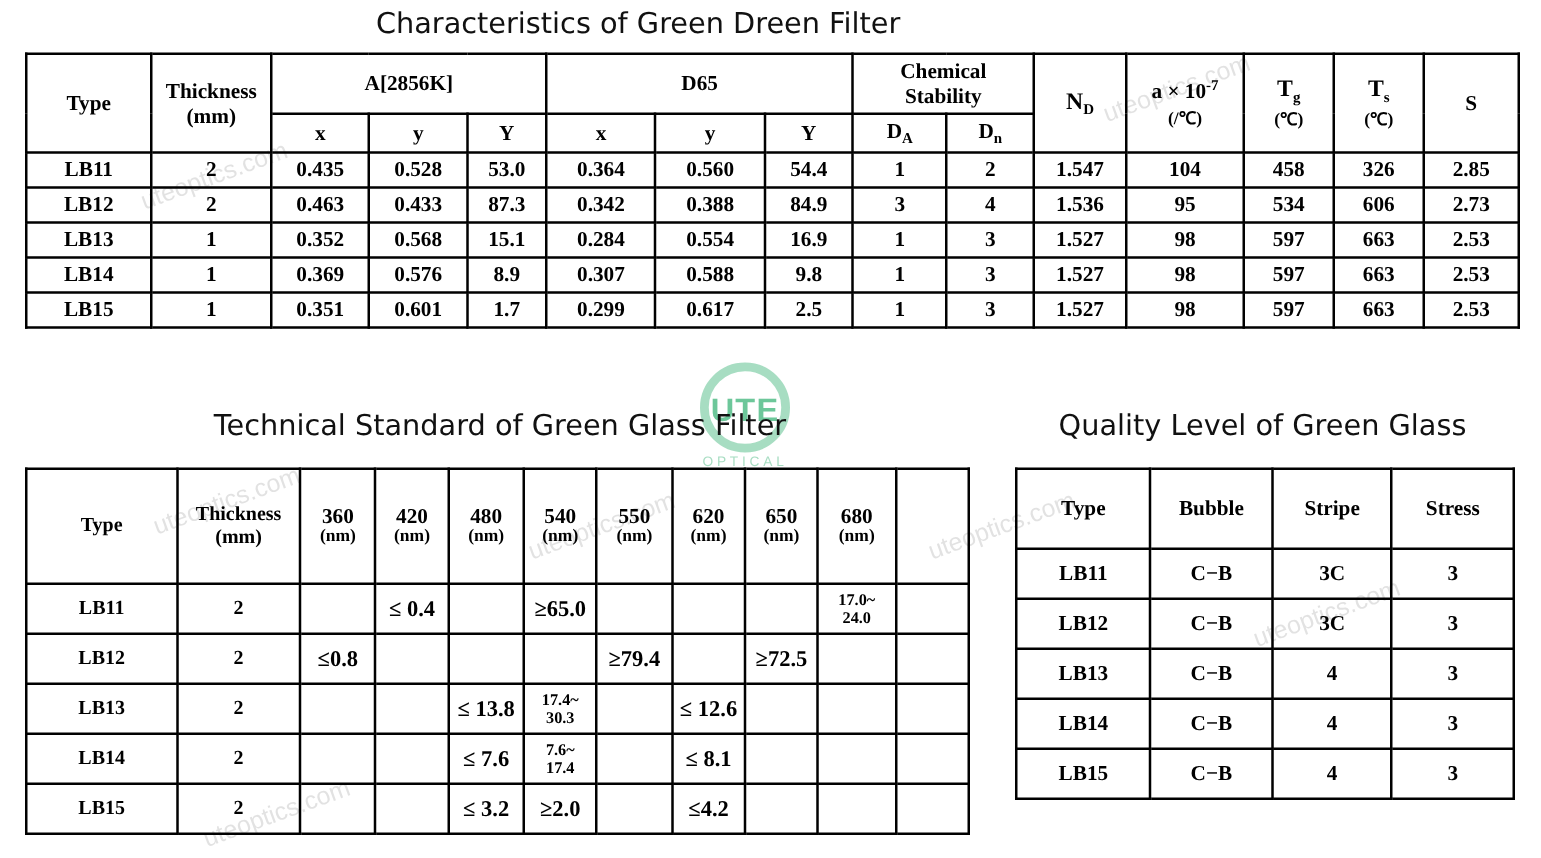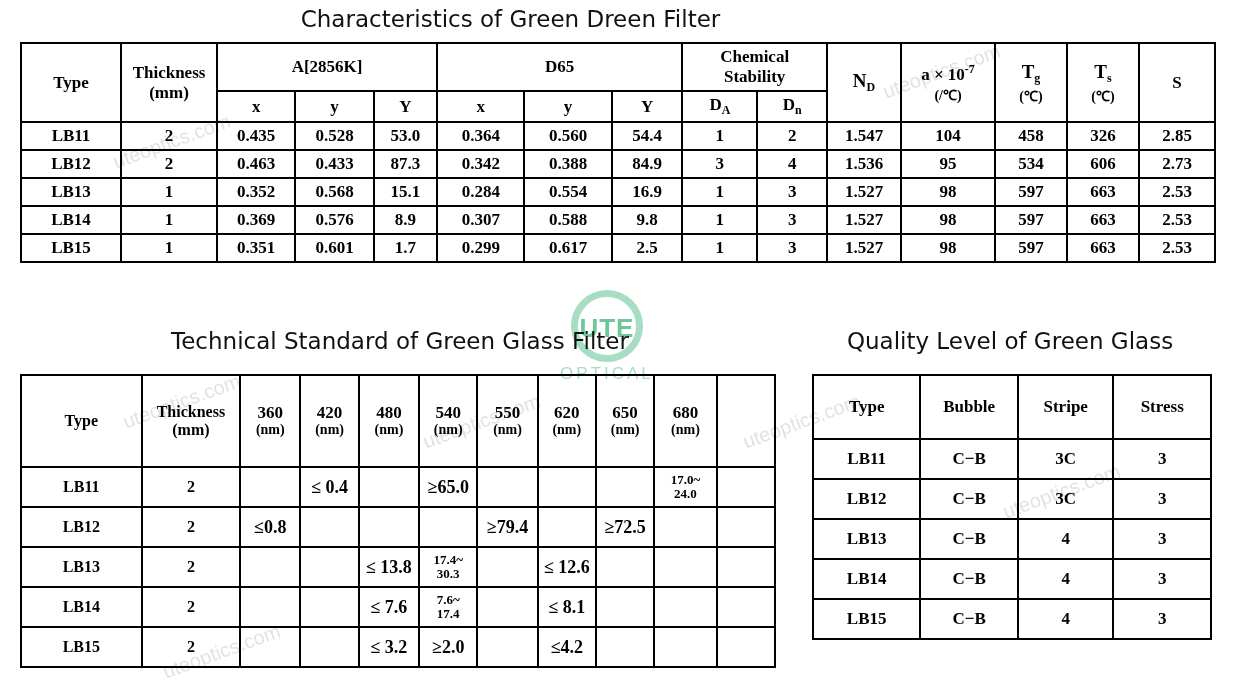"OPTICAL" .wm-logo .sub { font-size: 17px -> 11px }
